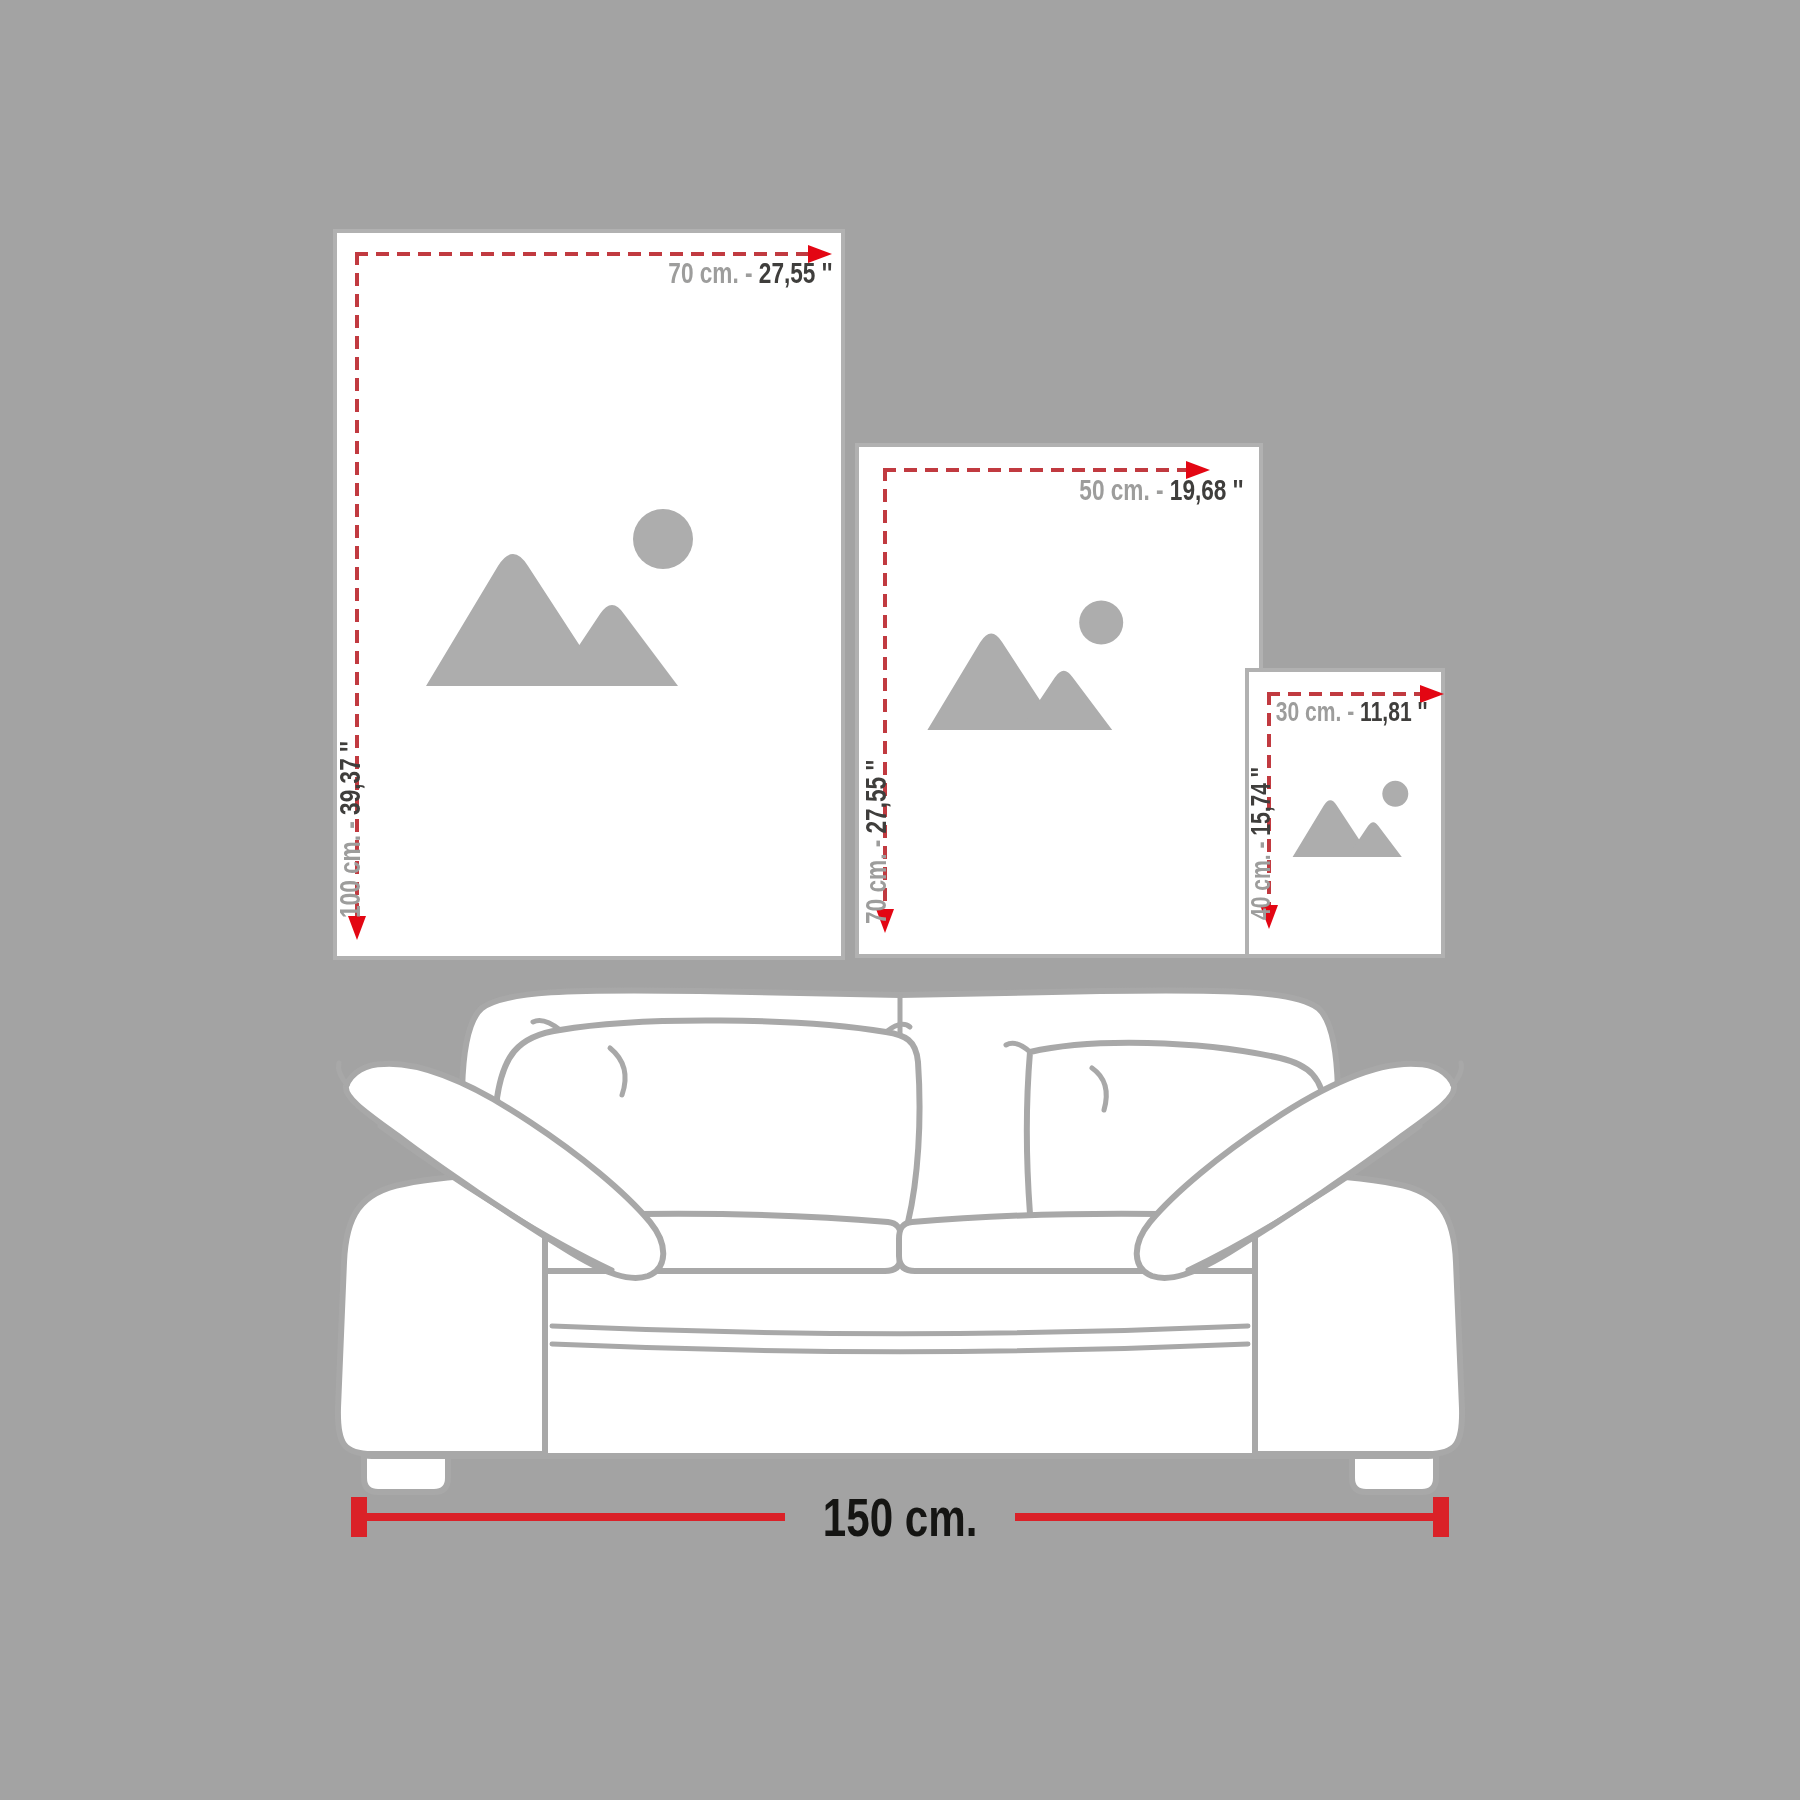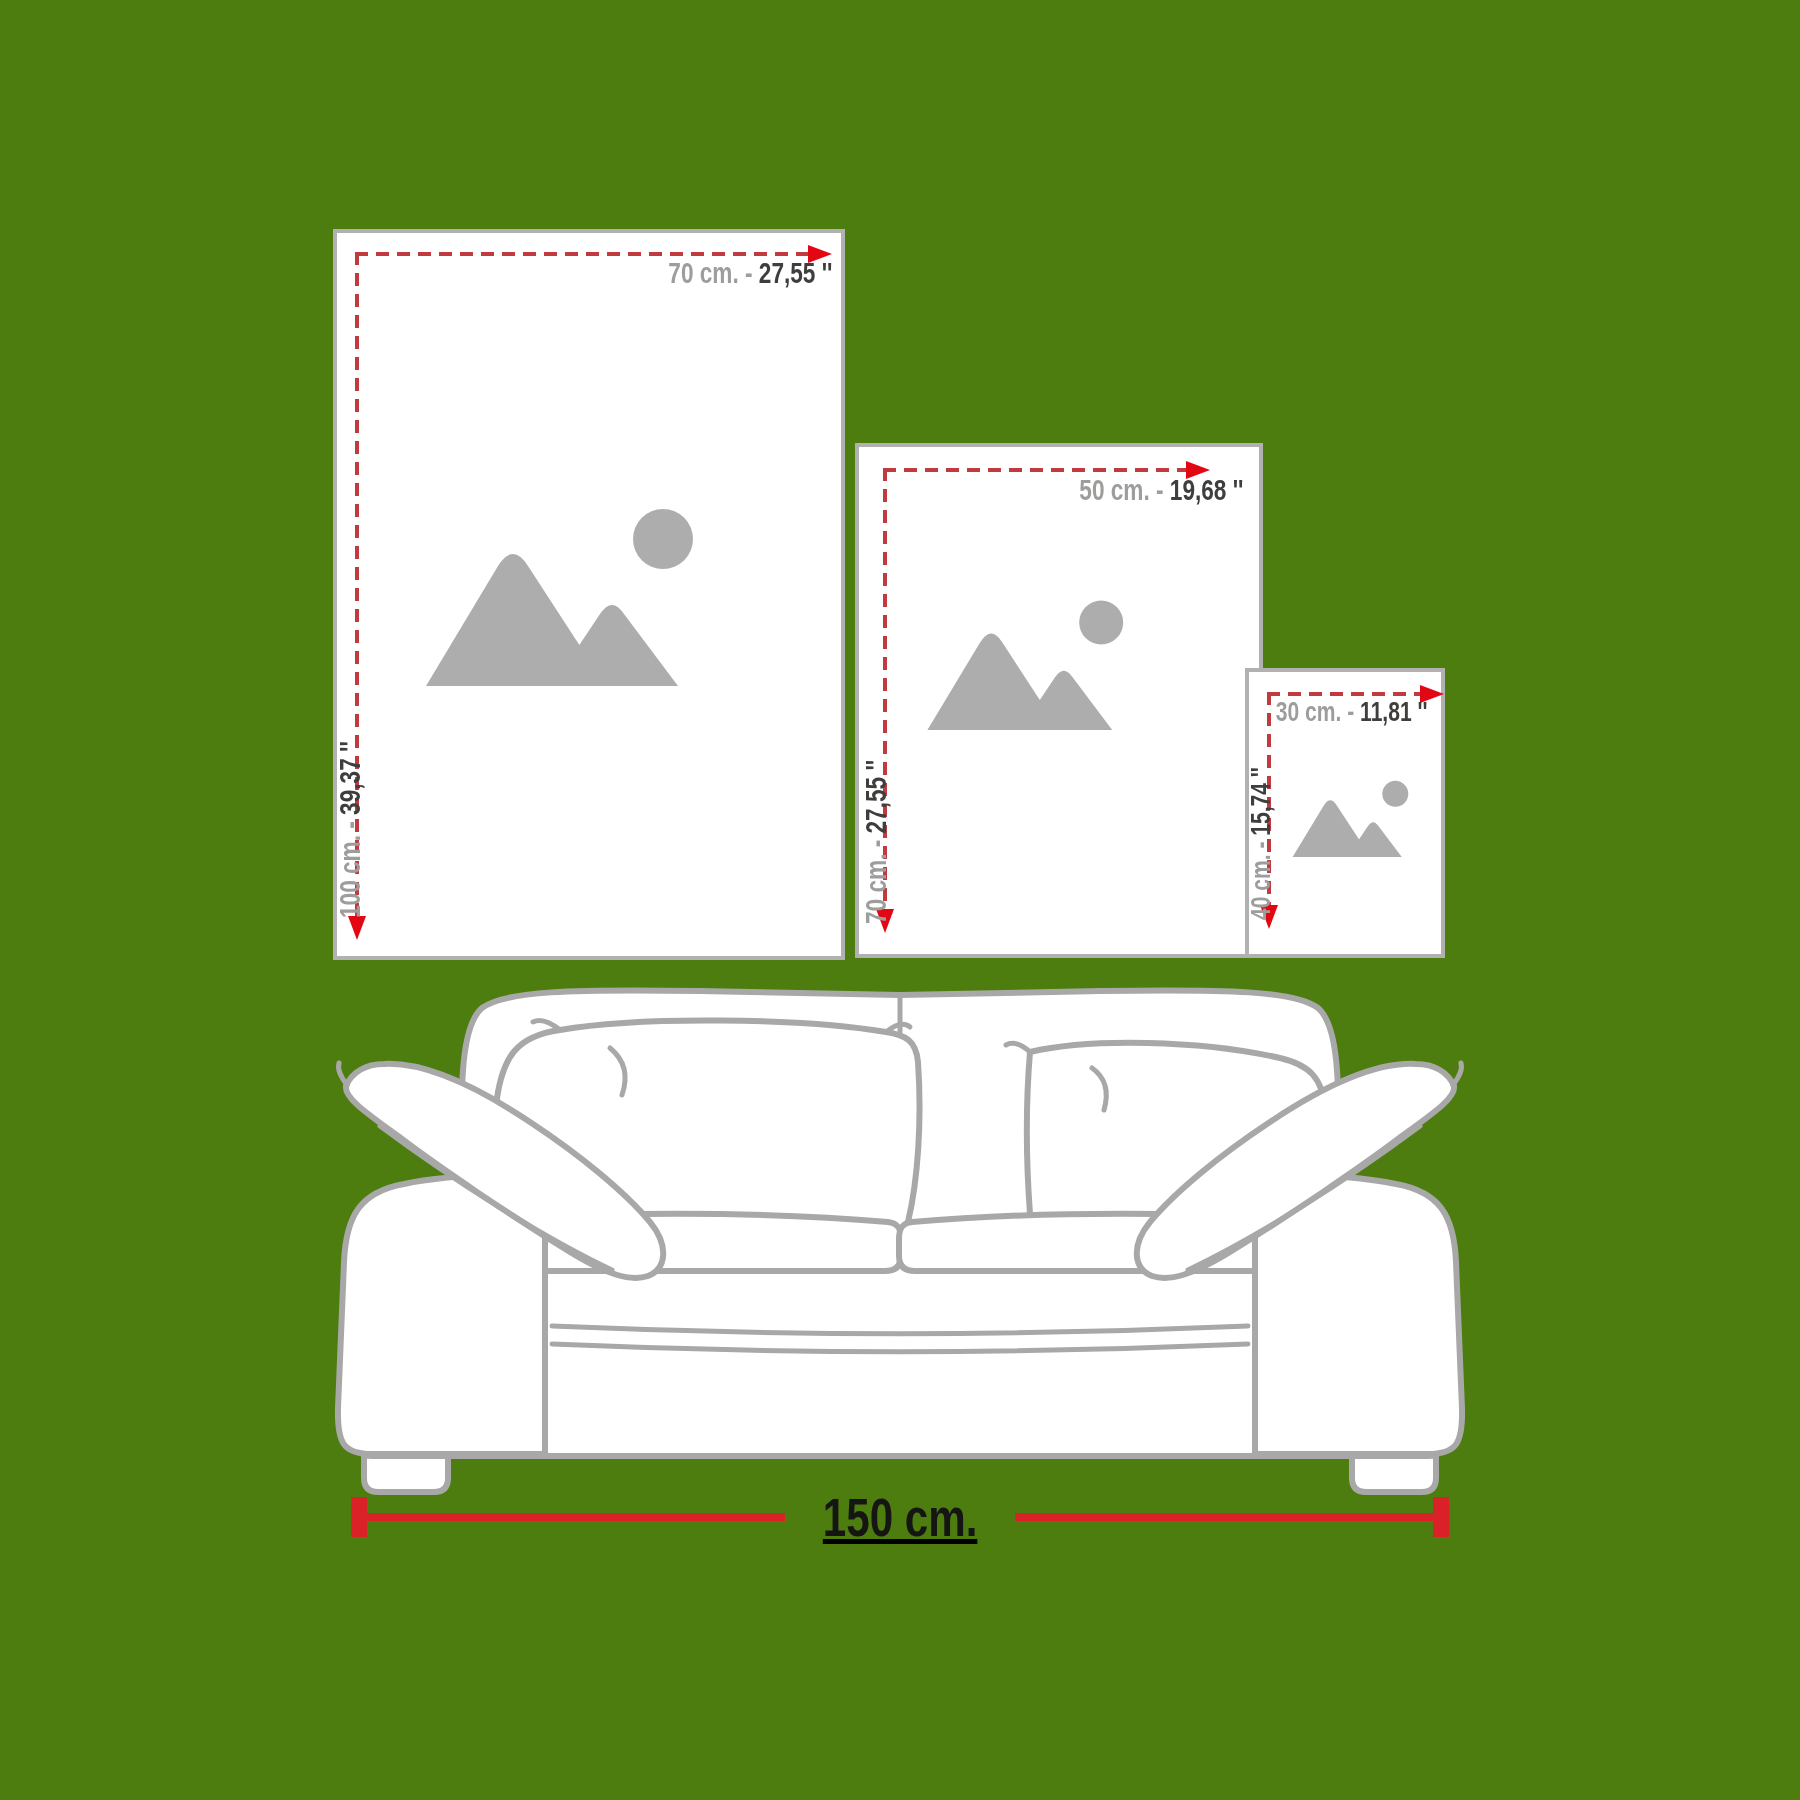"70 cm. - 27,55 ''" #stage { background: #4d7c0f -> #a3a3a3 }
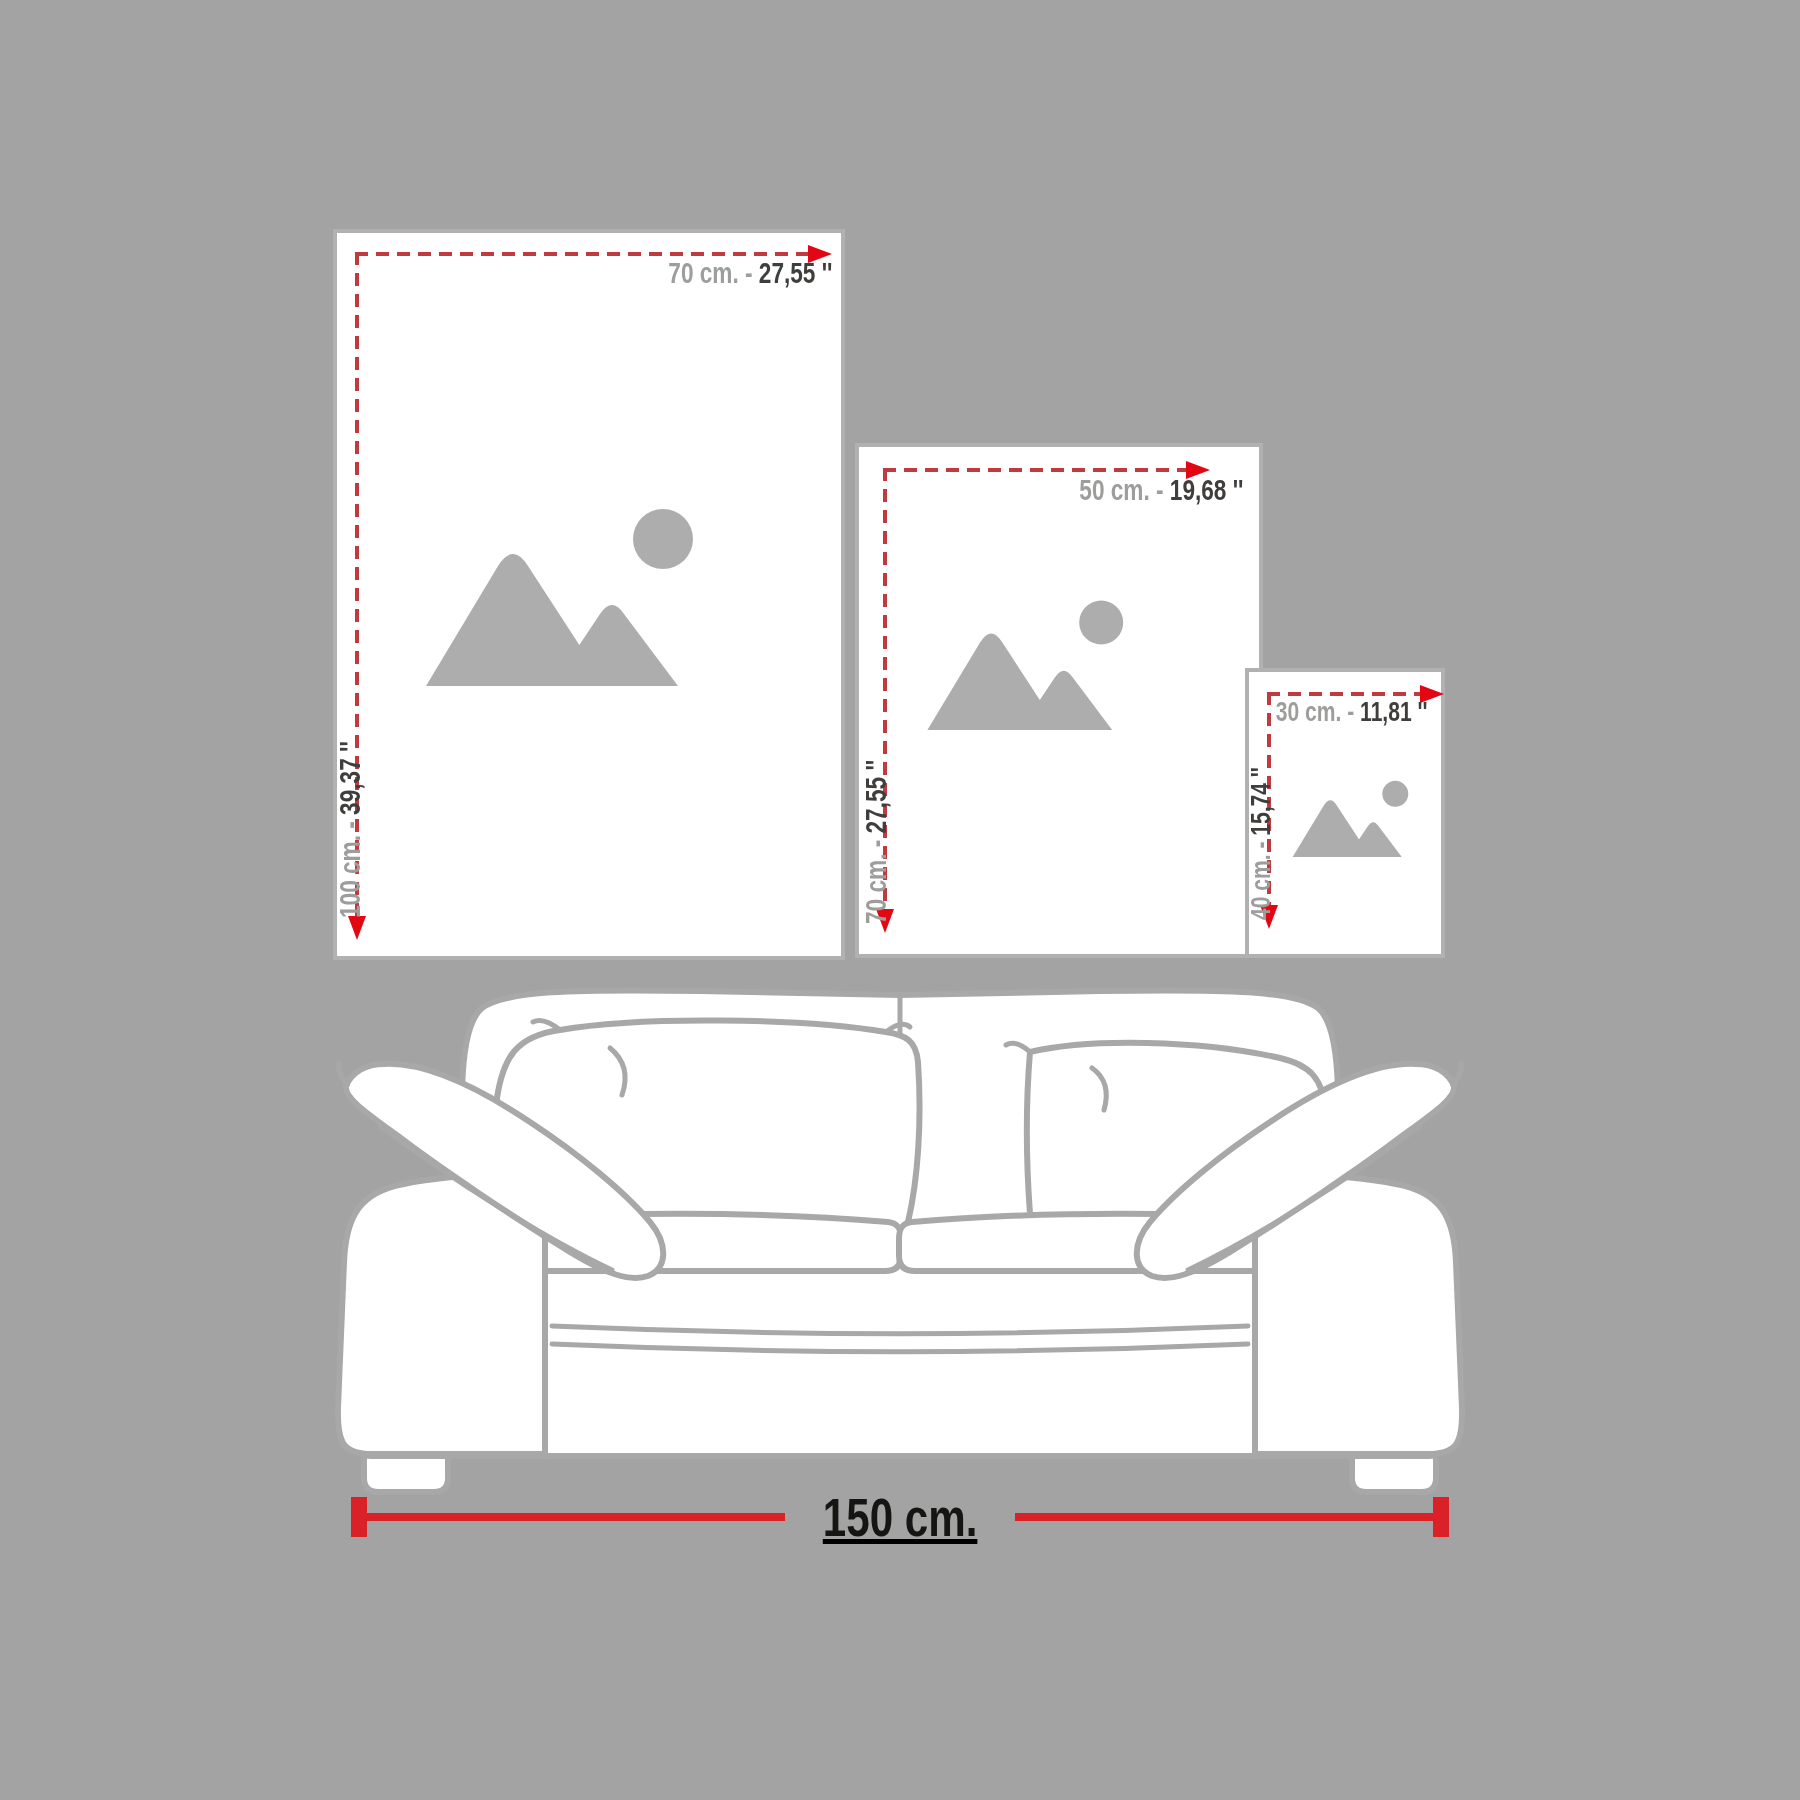"150 cm." .measure { text-decoration: underline -> none }
